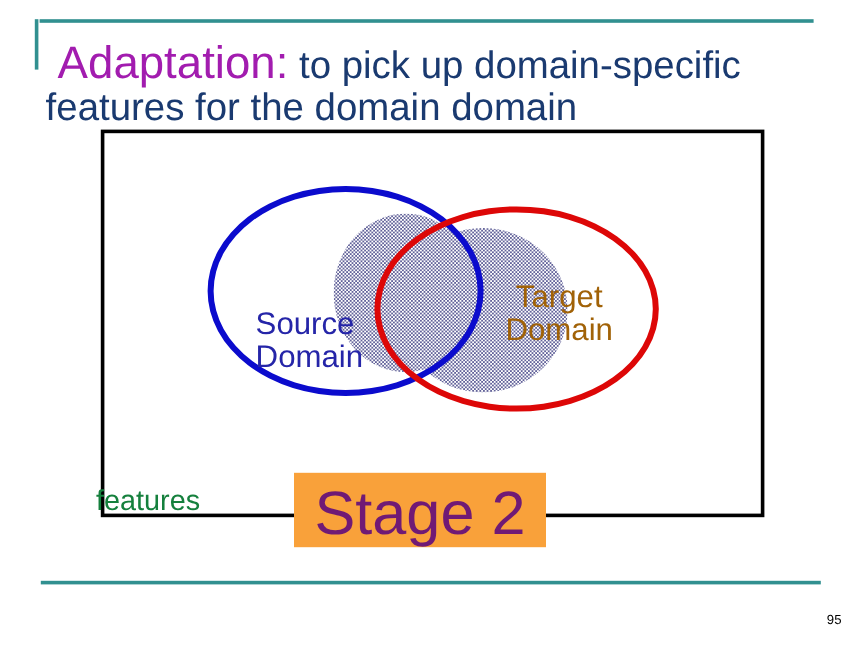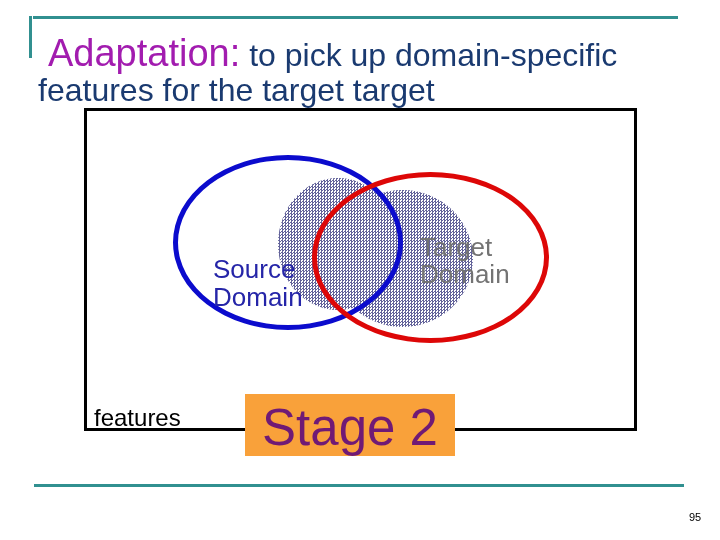"features for the target target" div.line2 { text: target target -> domain domain }
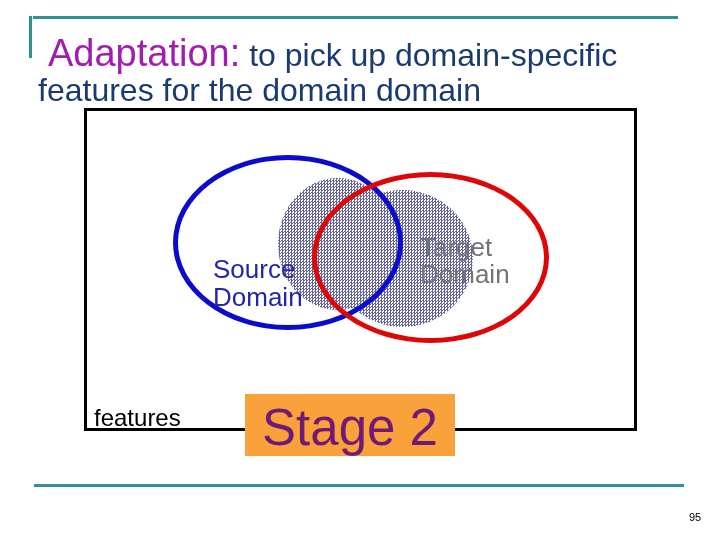"Target" .label-target { color: #737373 -> #a16207; text-align: none -> center }
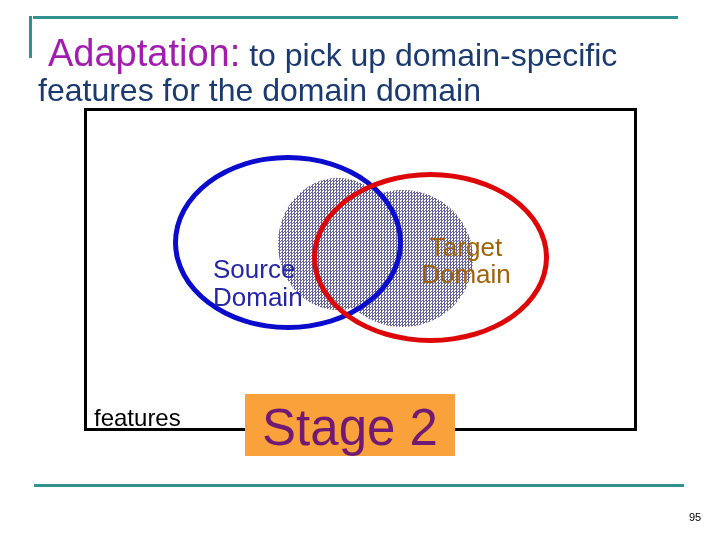"features" .features { color: #000000 -> #15803d; left: 94px -> 80px }
